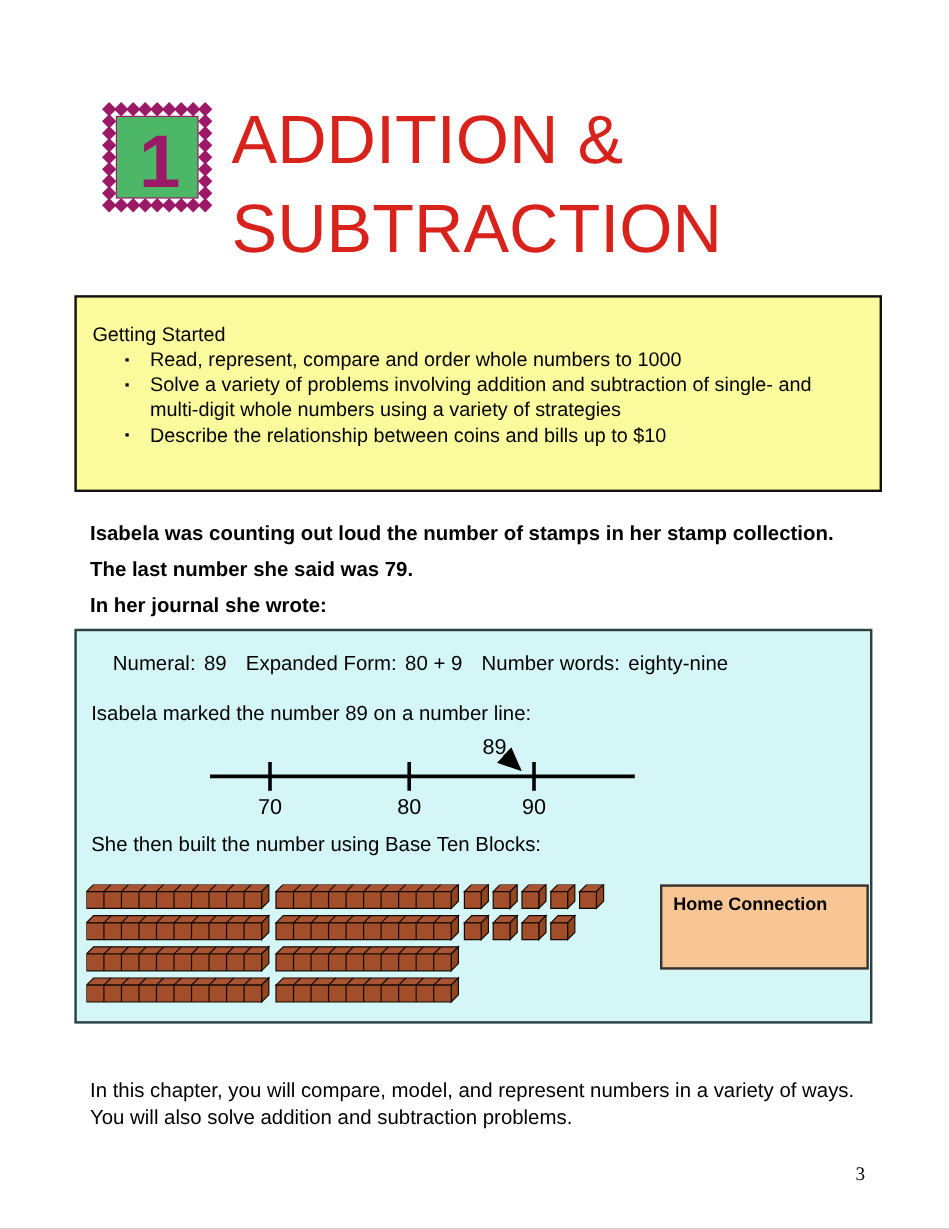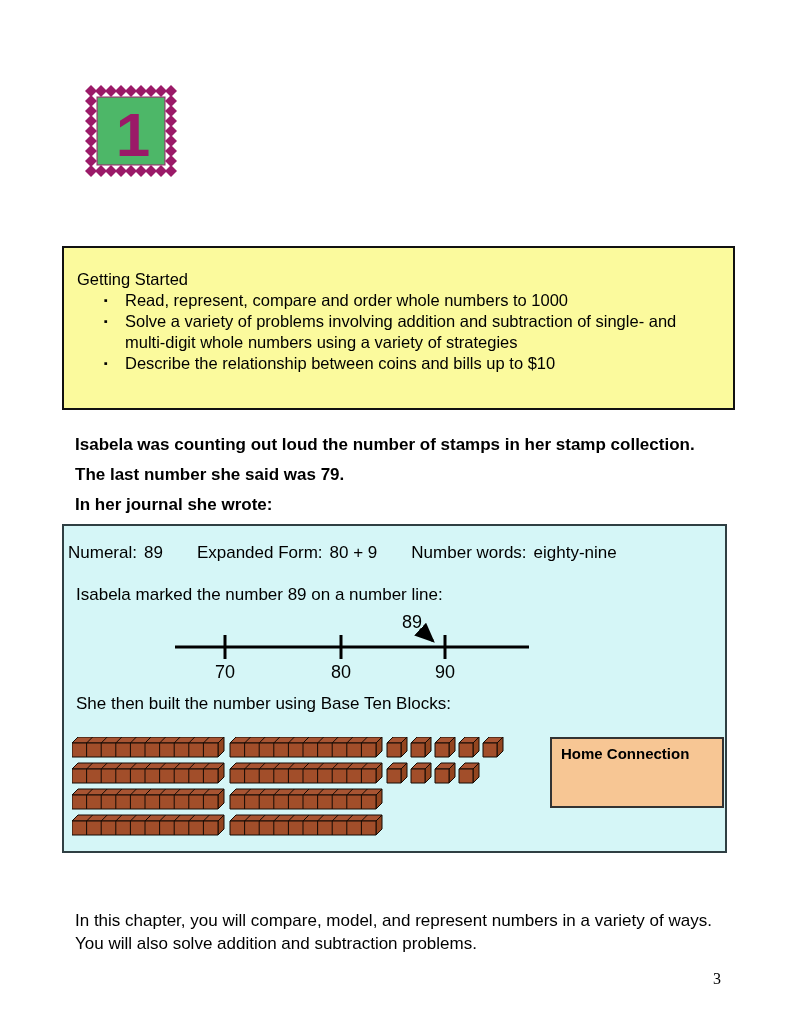"ADDITION &" div.chapter-title { html: none -> <div> <div>ADDITION &amp;</div> <div>SUBTRACTION</div> </div> }
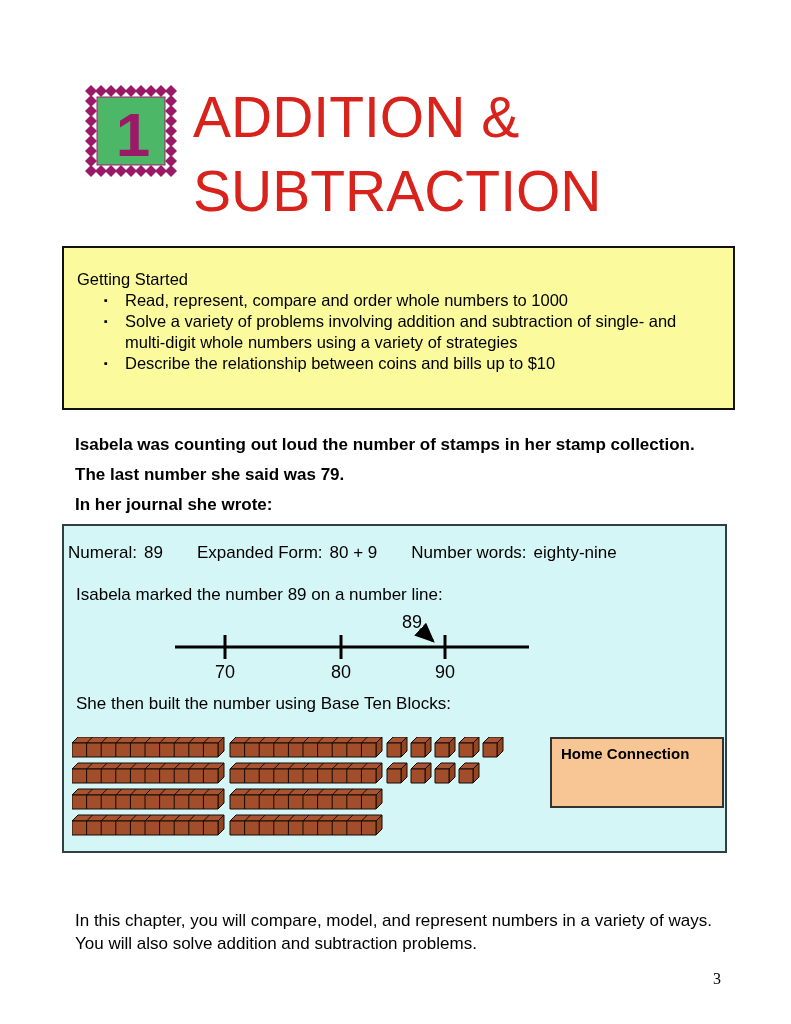"Numeral:" .numeral-row { gap: 34px -> 16px; left: 4px -> 30px }
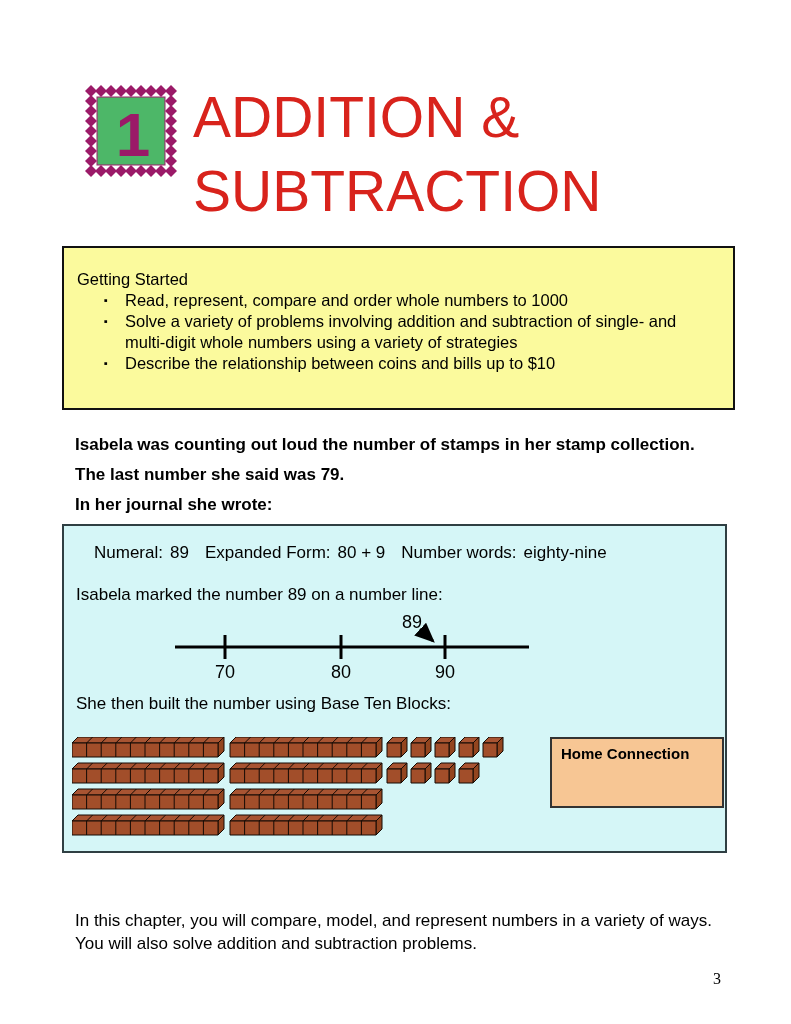"In this chapter, you will" .closing { margin-top: 12px -> none }
